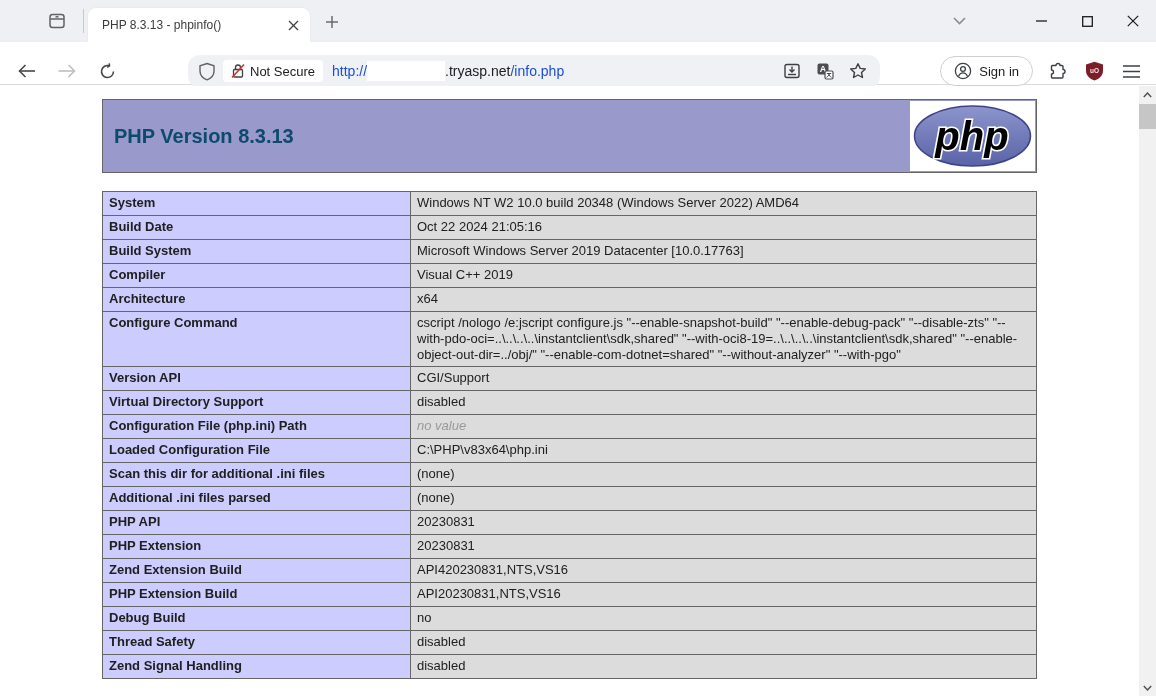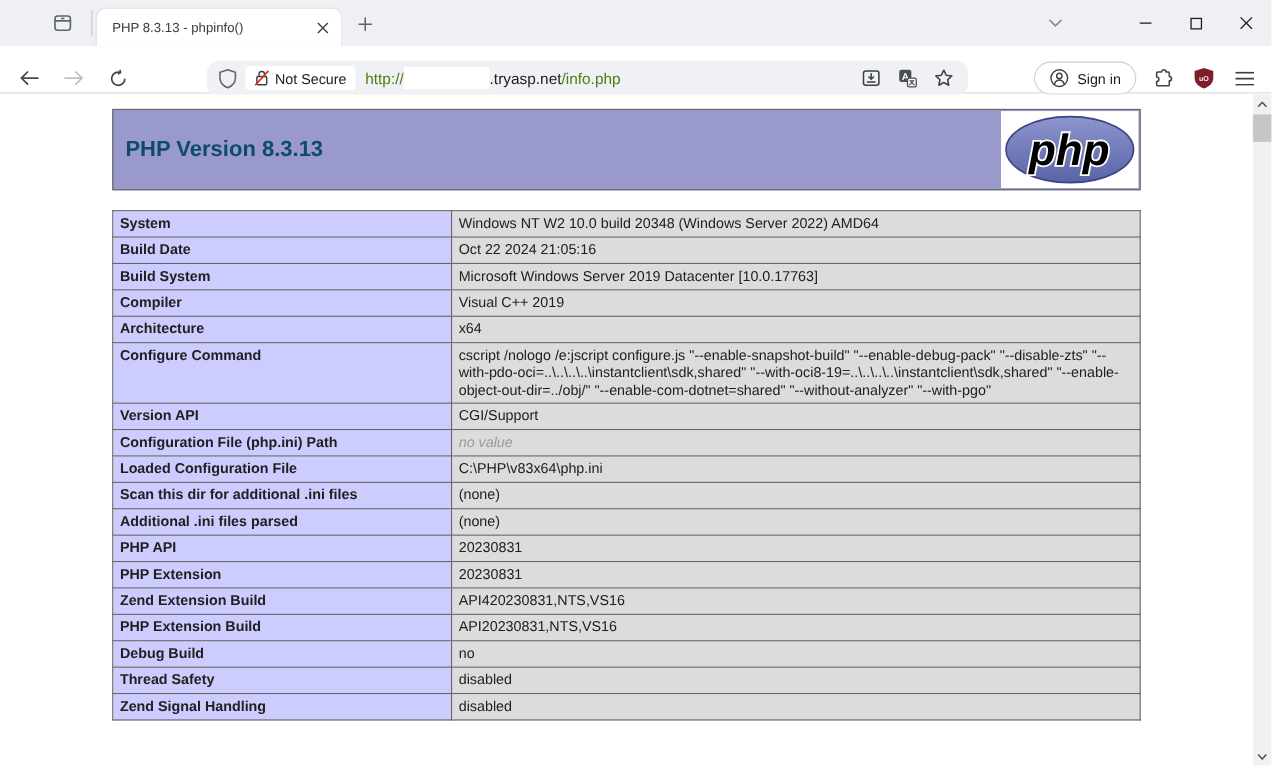"http://" .url .dim { color: #4d7c0f -> #1d4ed8 }
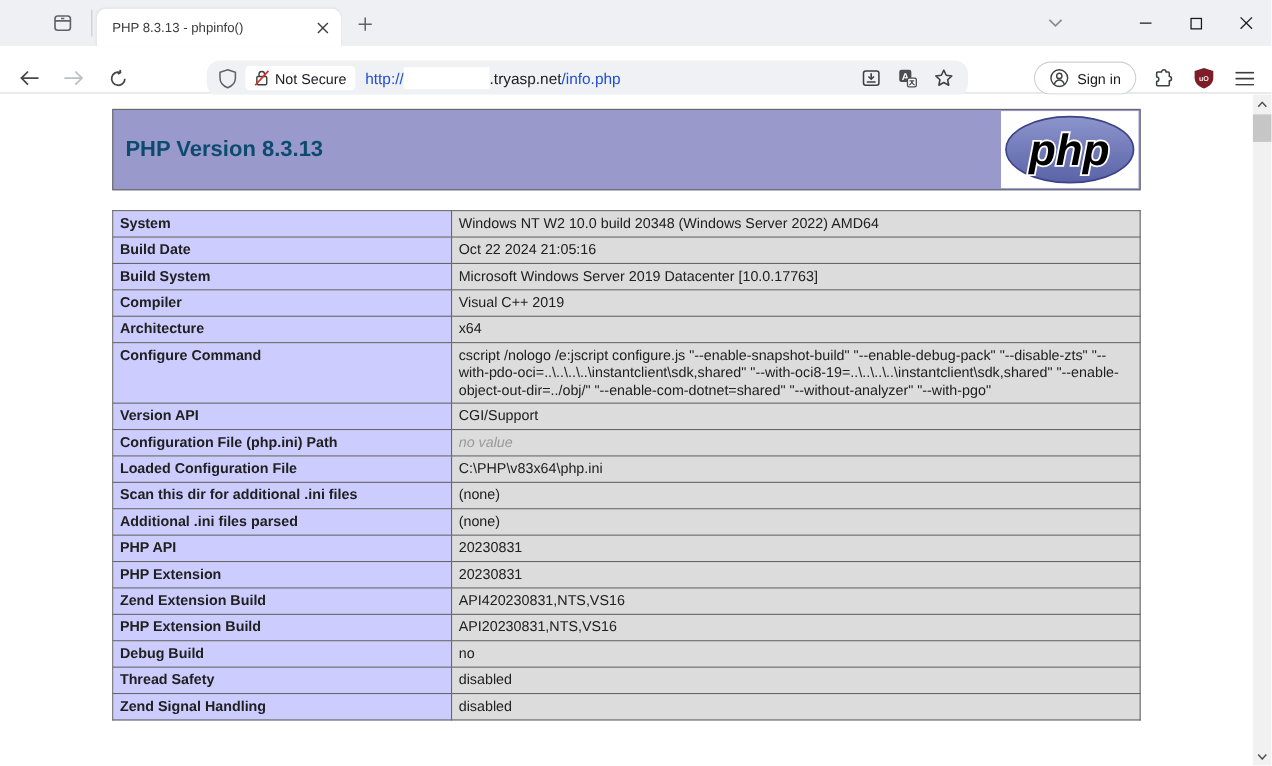"Virtual Directory Support" tr { html: none -> <tr> <td>Virtual Directory Support</td> <td>disabled</td> </tr> }
